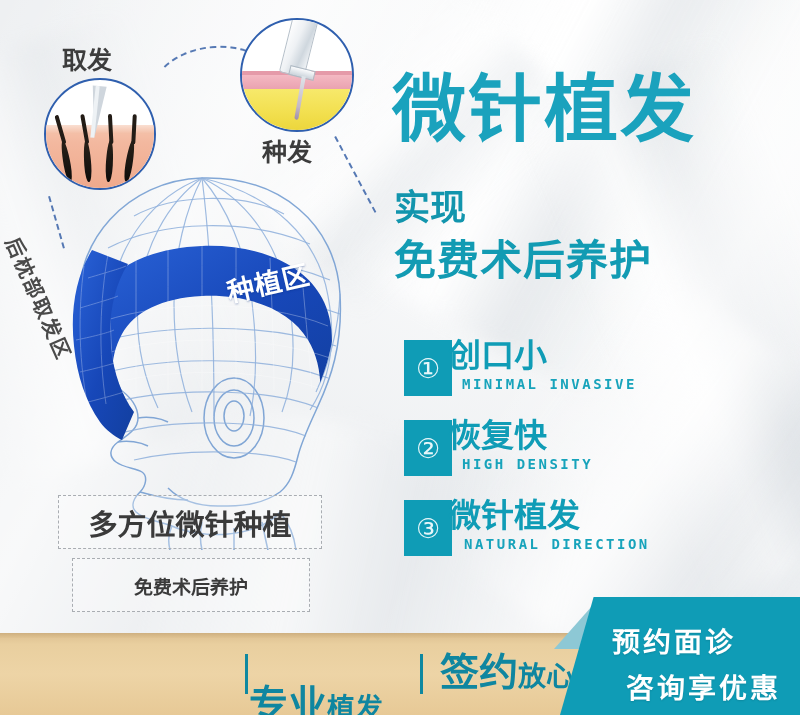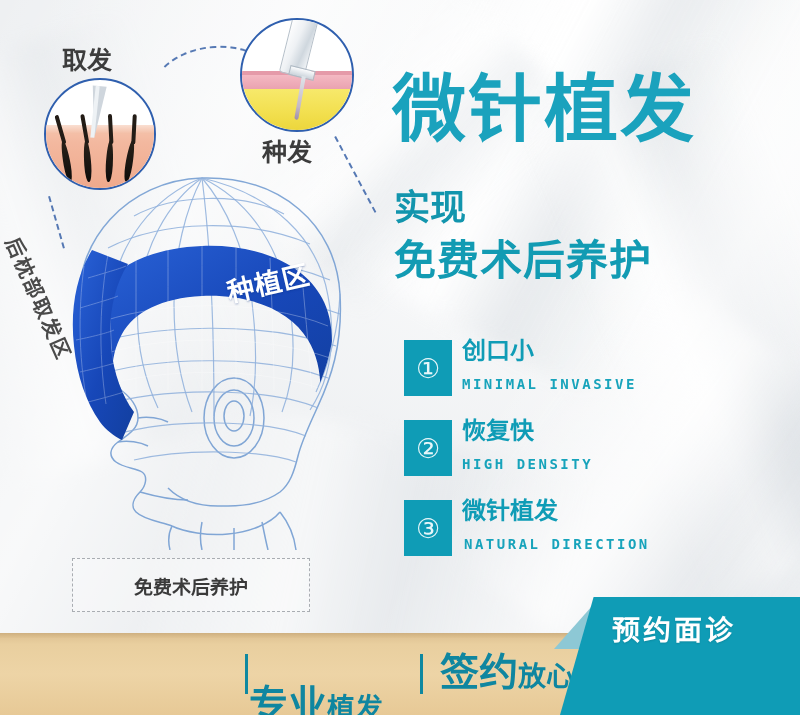"创口小" .ft-cn { font-size: 24px -> 33px; left: 58px -> 44px }
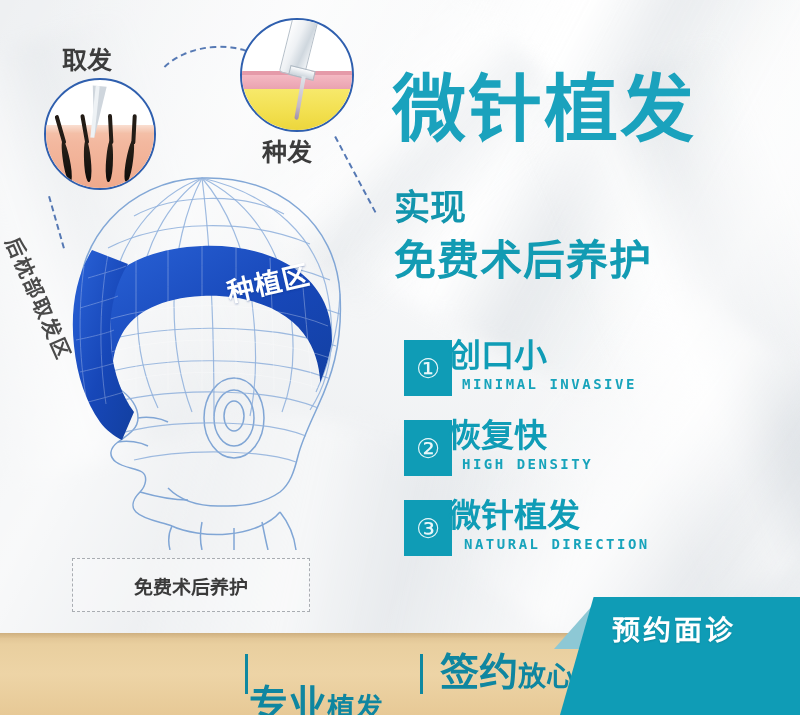"多方位微针种植" div.feat-box { html: none -> <div>多方位微针种植</div> }
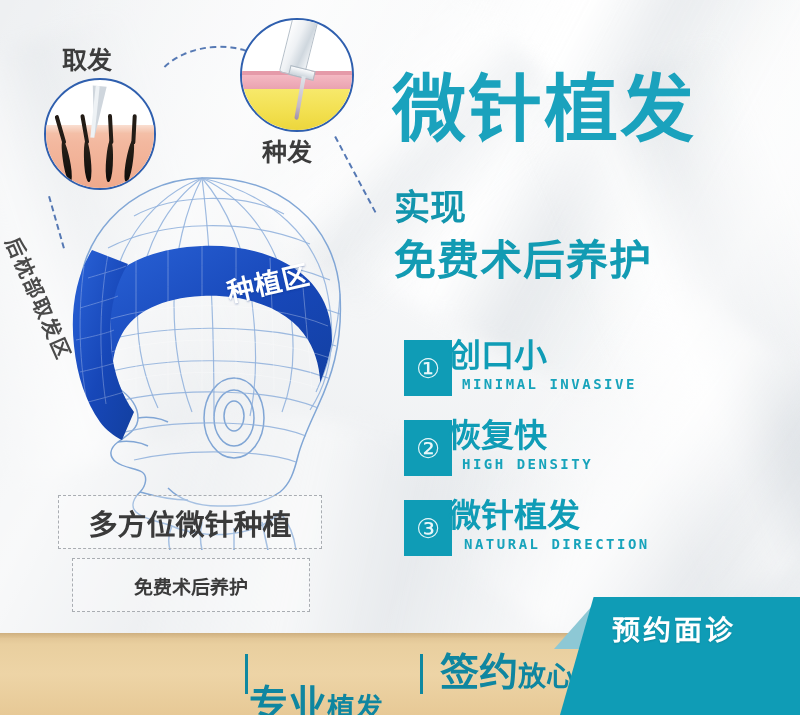"预约面诊" .cta-line { margin-top: none -> 12px }
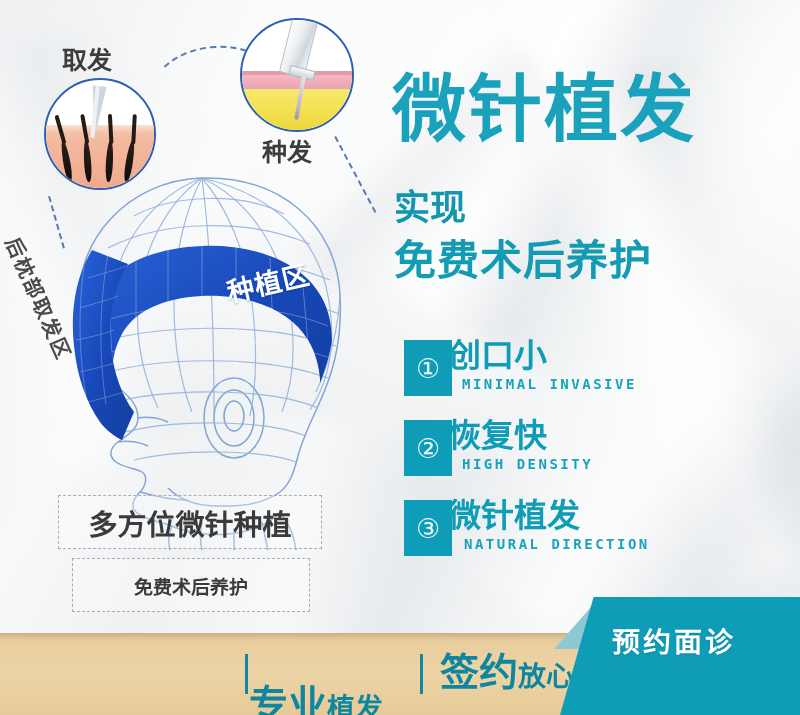"咨询享优惠" div.cta-line { html: none -> <div>咨询享优惠</div> }
